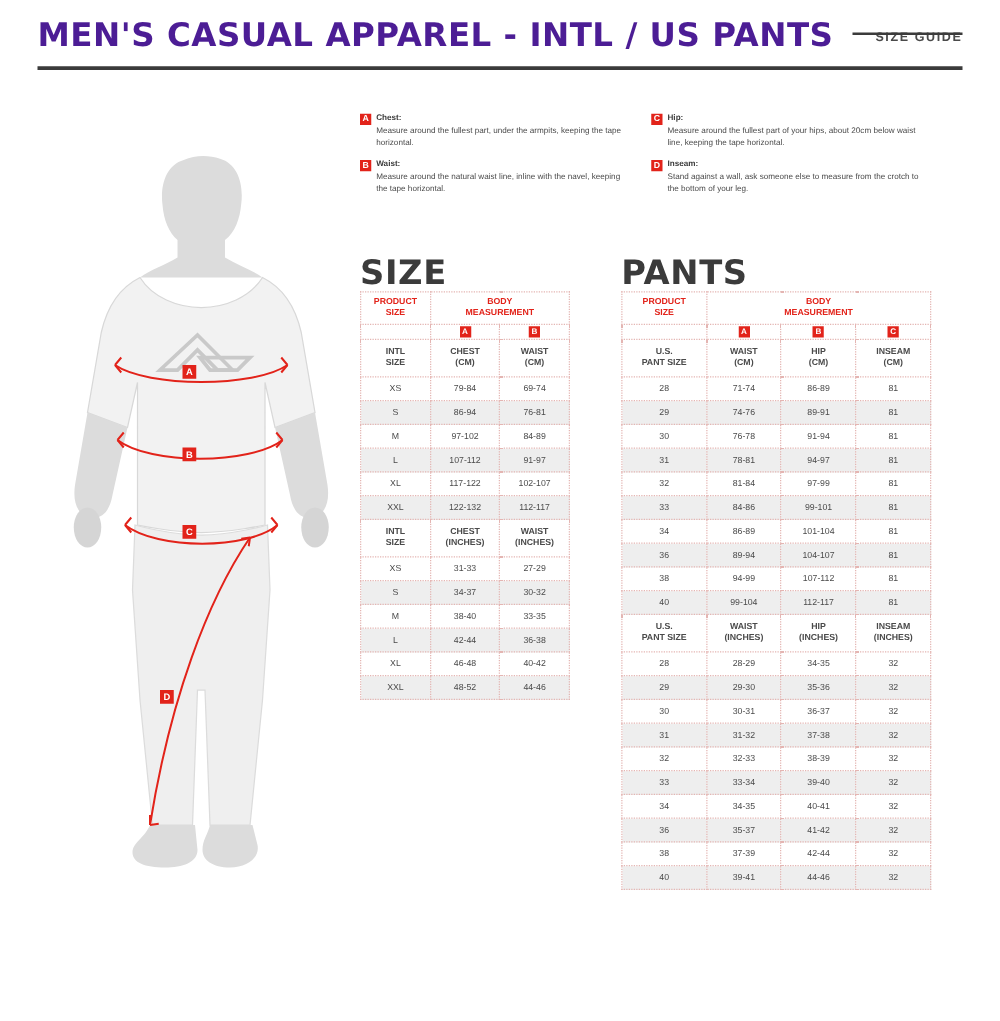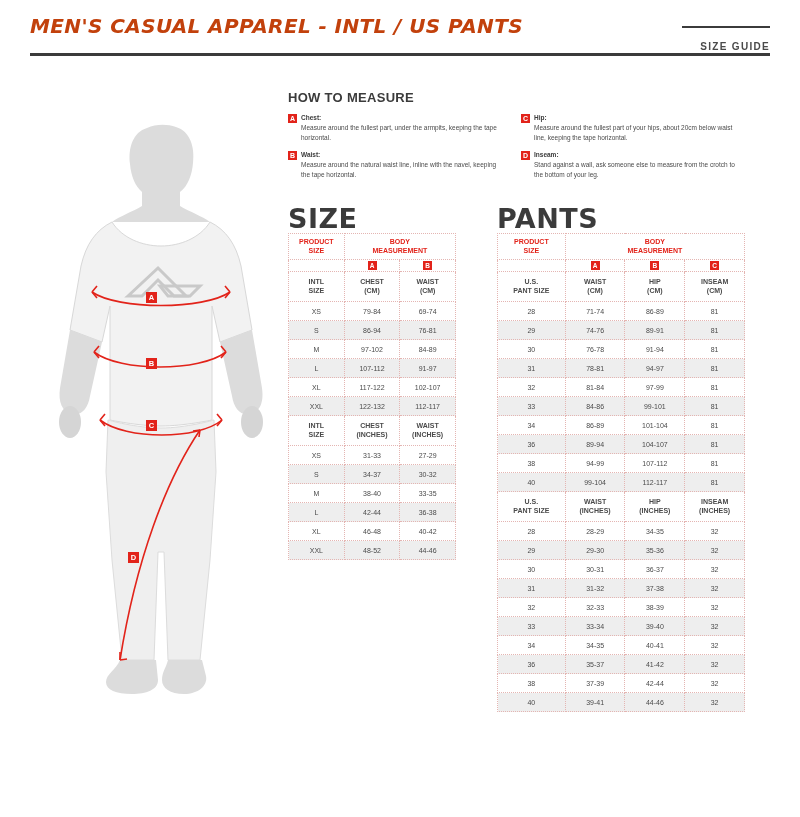"MEN'S CASUAL APPAREL - INTL" .header-title { color: #c2410c -> #4c1d95; font-size: 20px -> 26px; font-style: italic -> none }
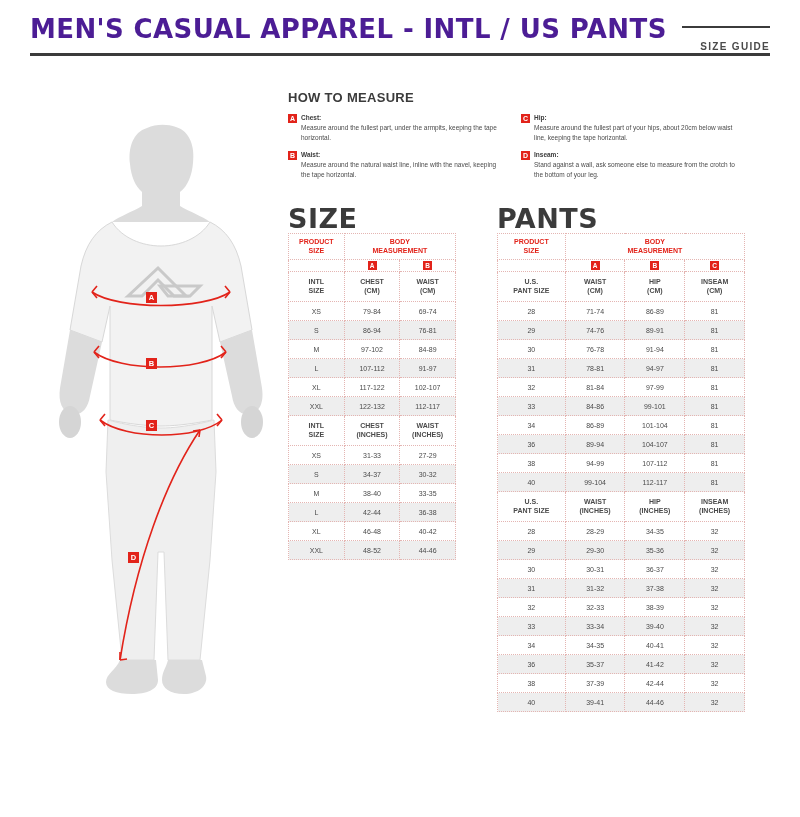"SIZE GUIDE" .header-right { top: 22px -> 6px }
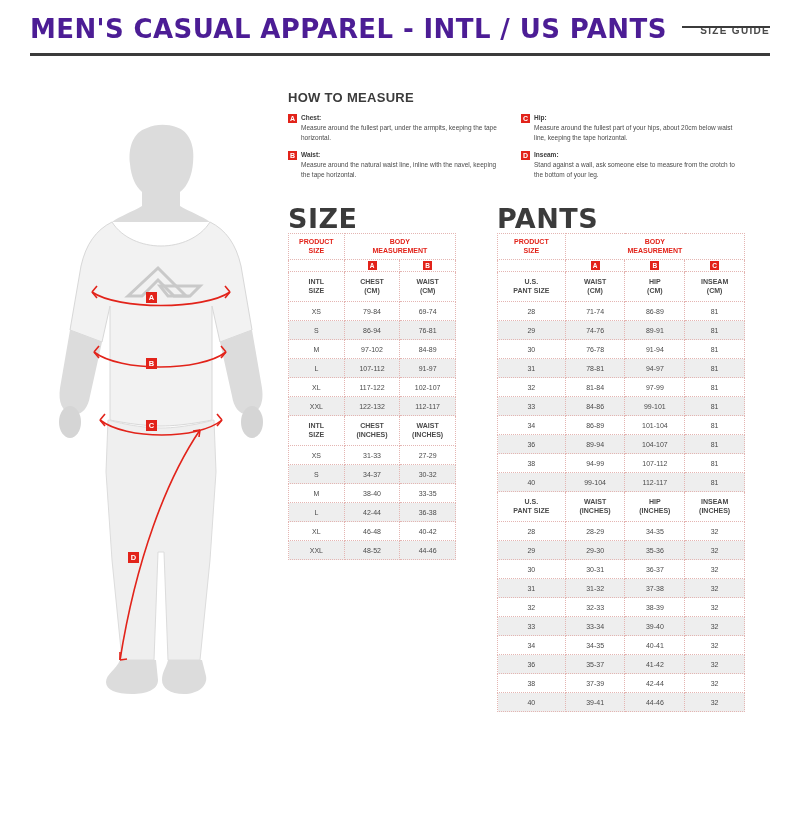"HOW TO MEASURE" div.htm-title { html: <div>HOW TO MEASURE</div> -> none }
